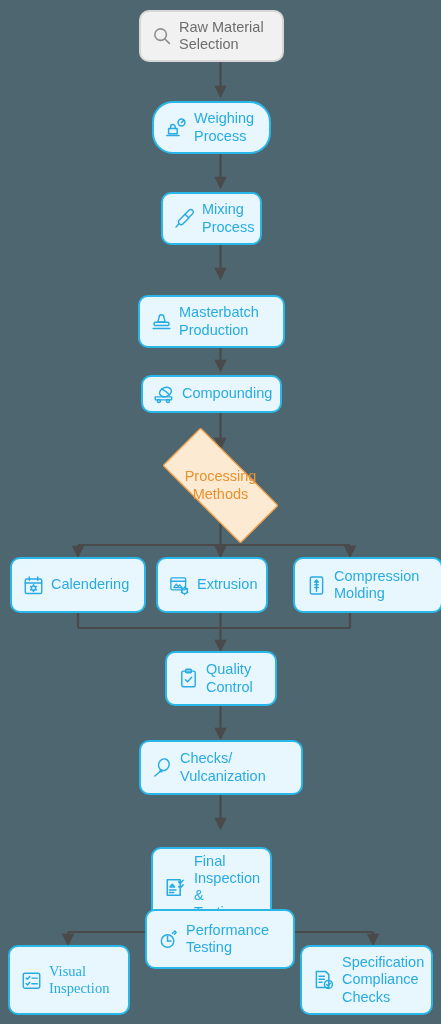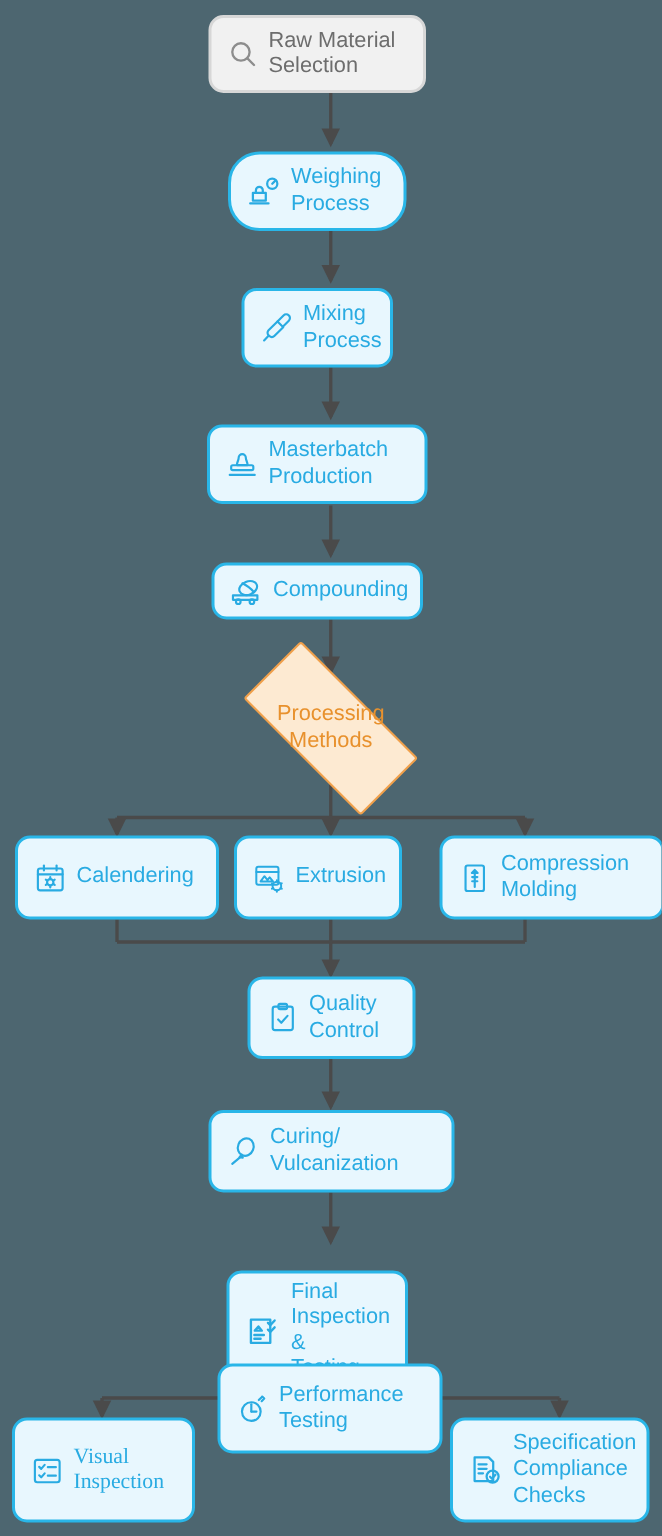"Masterbatch" div.node { top: 283px -> 295px }
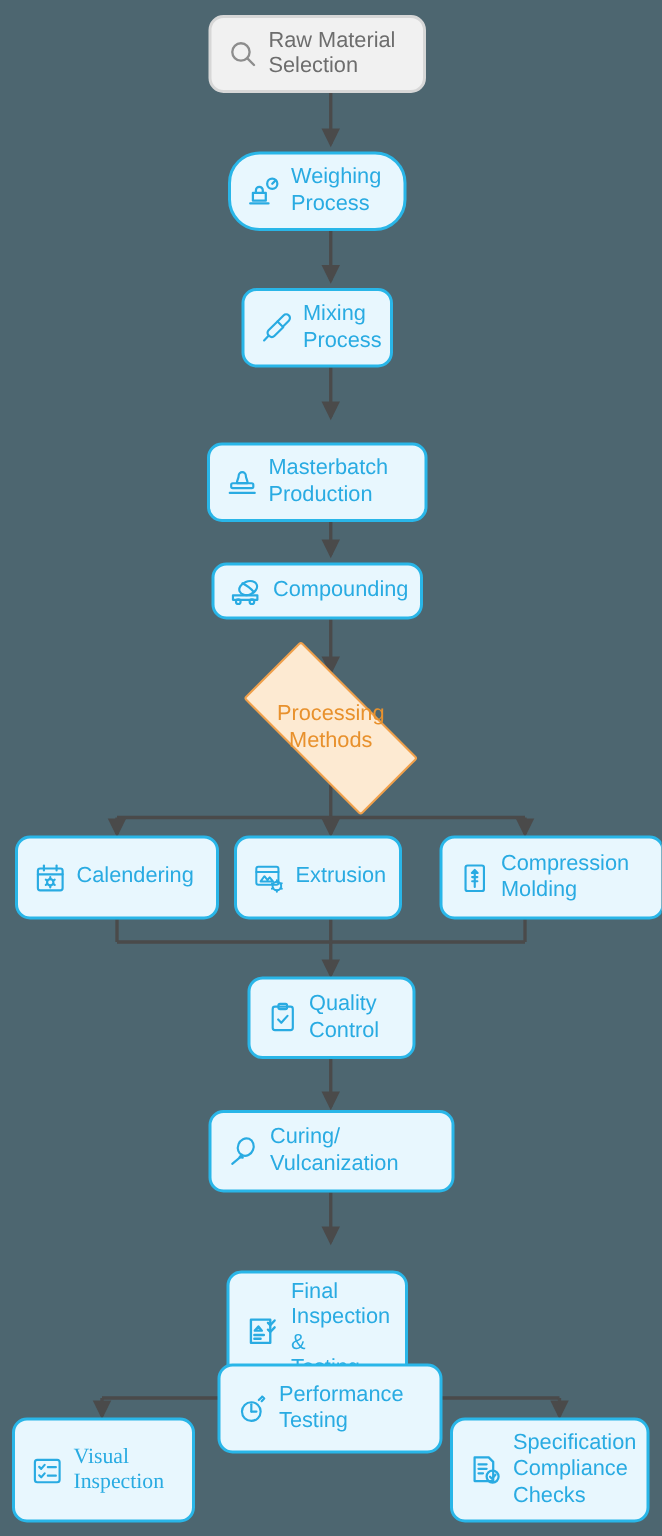"Curing/" span.label { text: Curing/ -> Checks/ }
